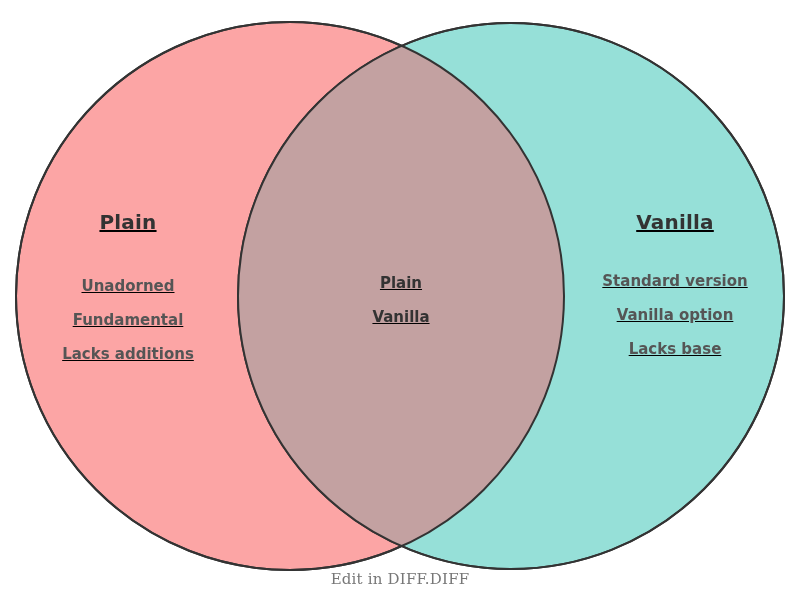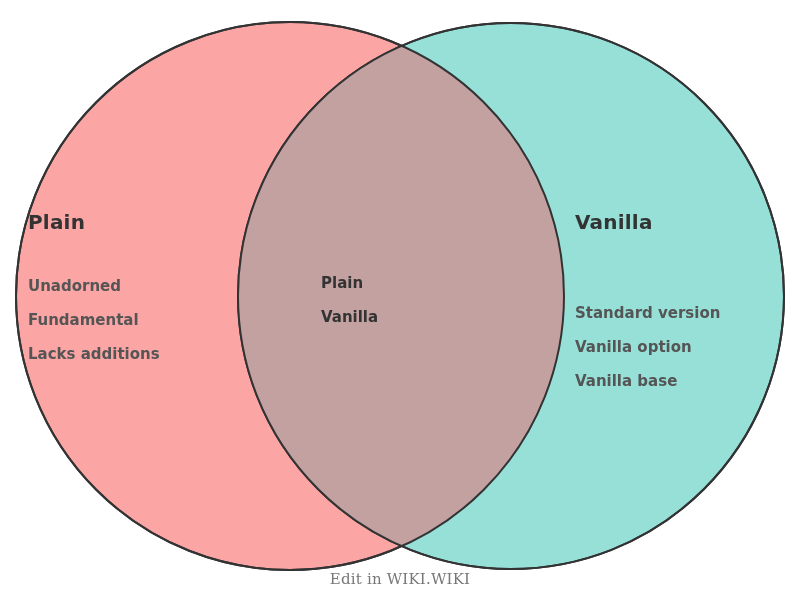"Plain" .set-block { text-align: left -> center; text-decoration: none -> underline }
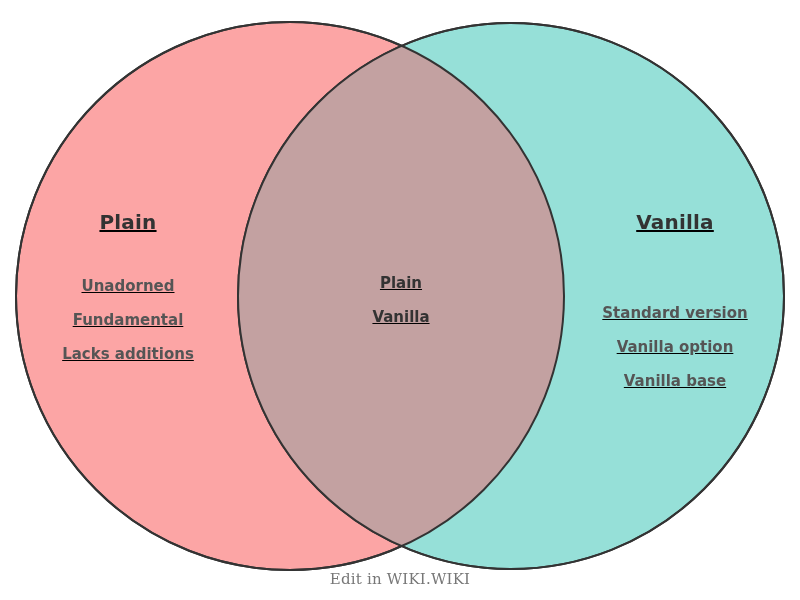"Standard version" #right-block .set-items { margin-top: 64px -> 32px }
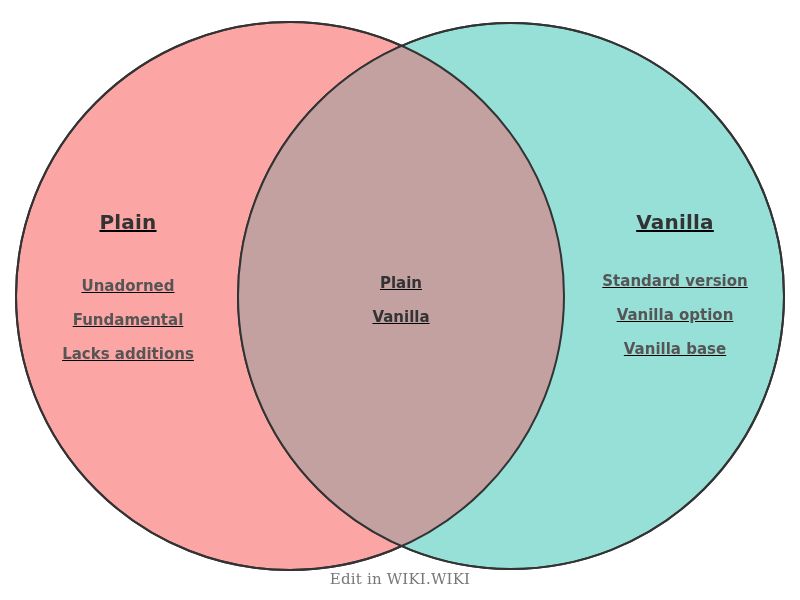"Vanilla base" div.set-item { text: Vanilla -> Lacks }
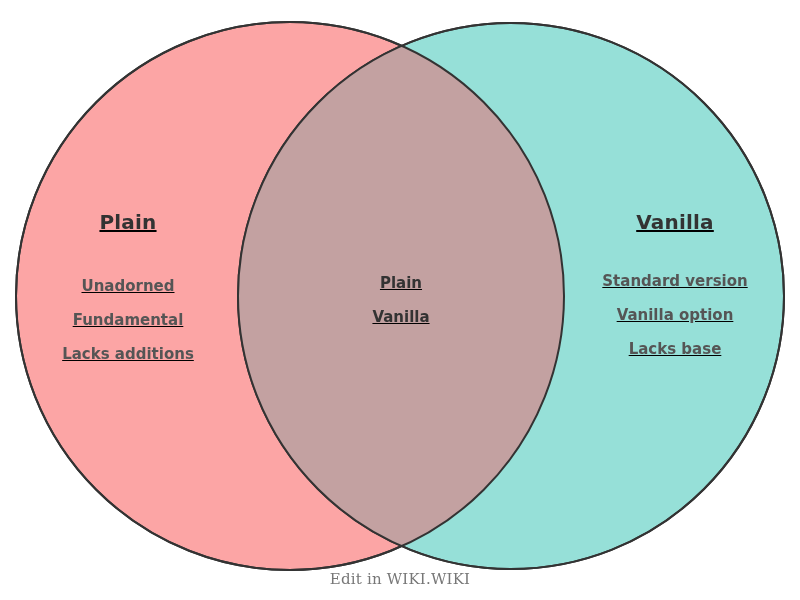"Edit in WIKI.WIKI" div { text: WIKI.WIKI -> DIFF.DIFF }
